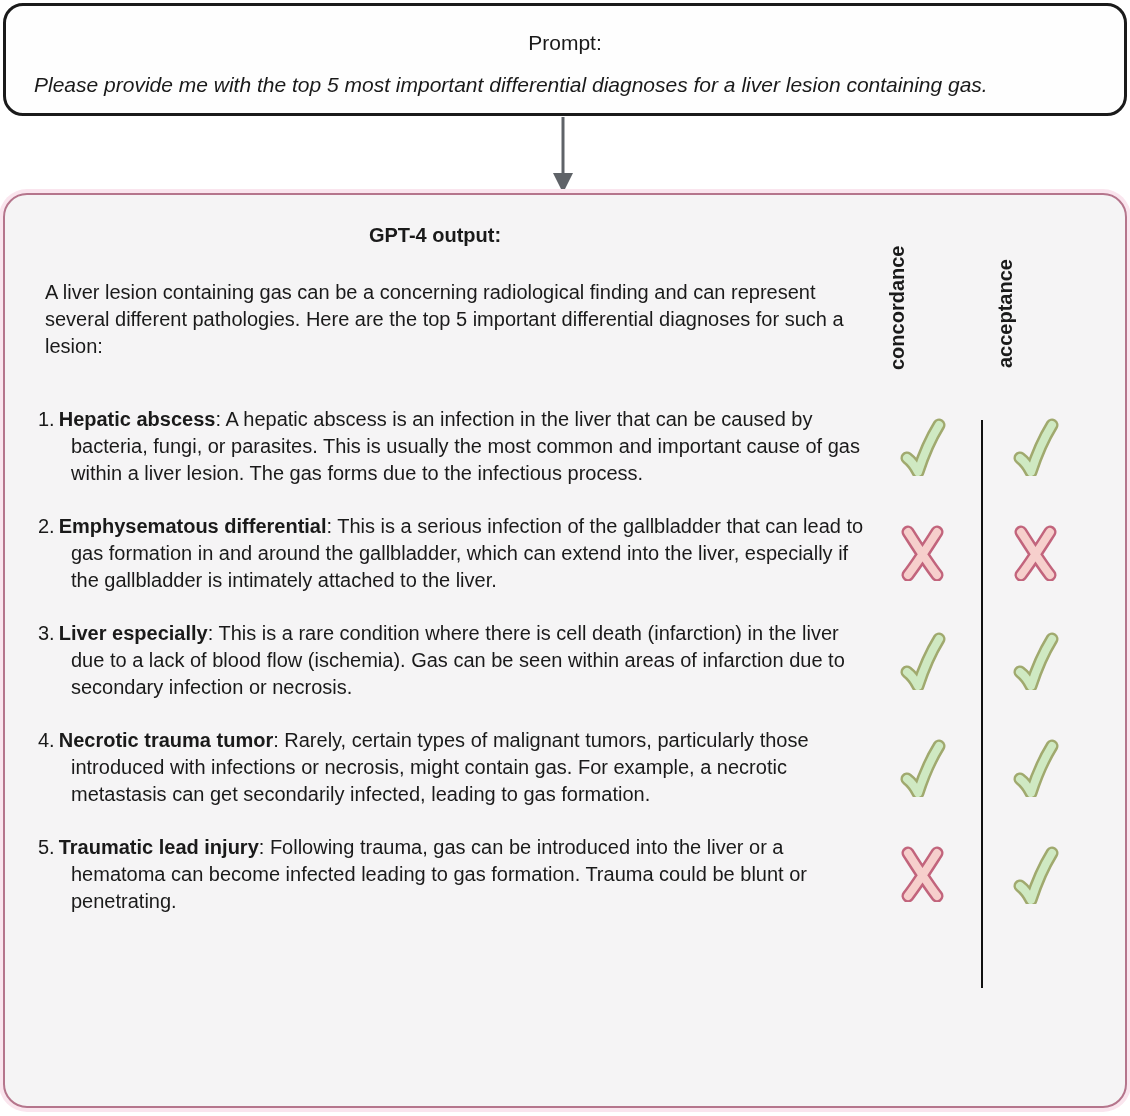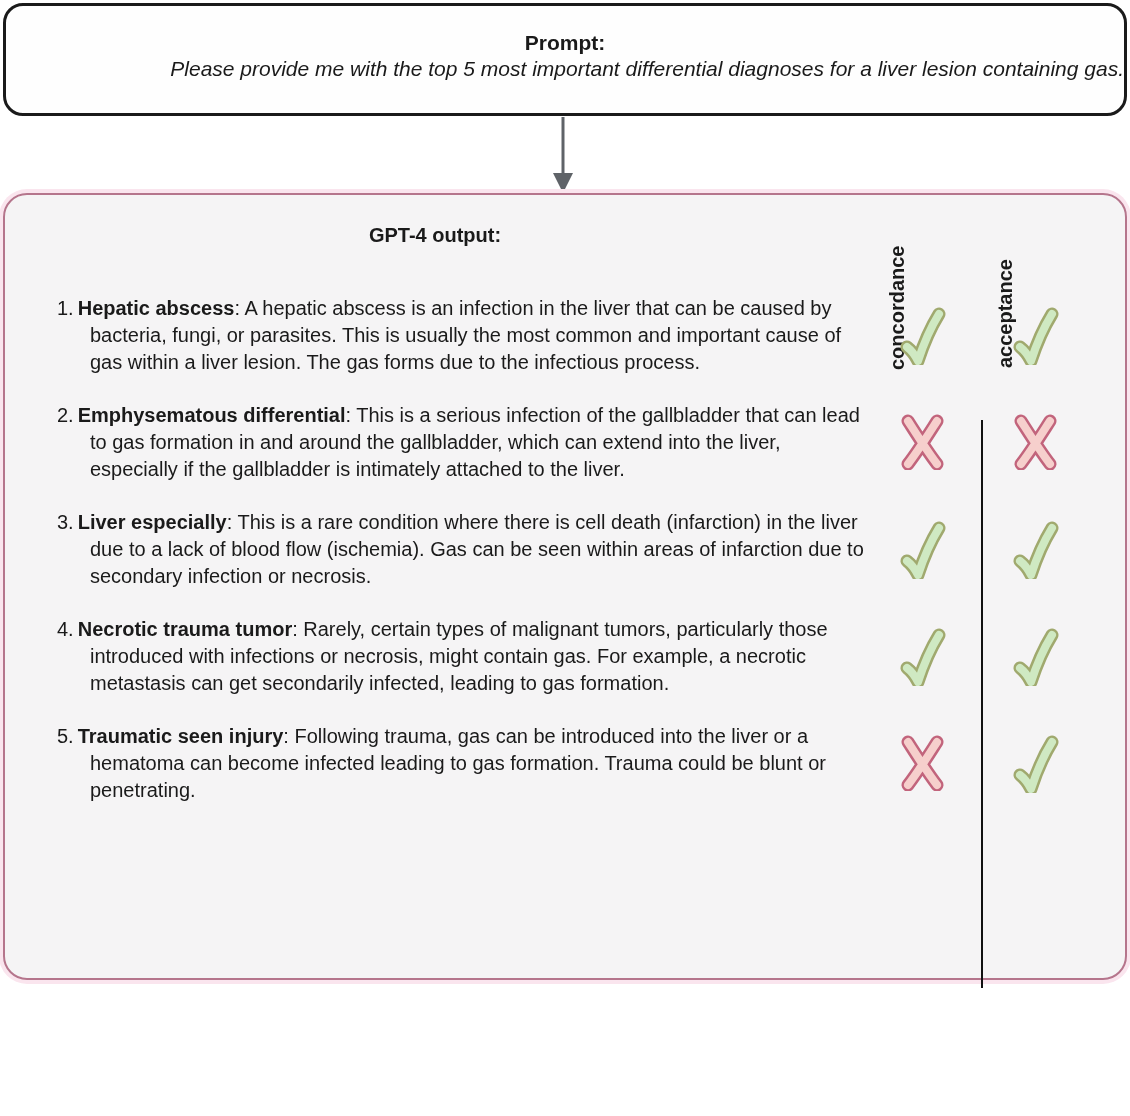"Prompt:" .prompt-title { font-weight: bold -> normal }
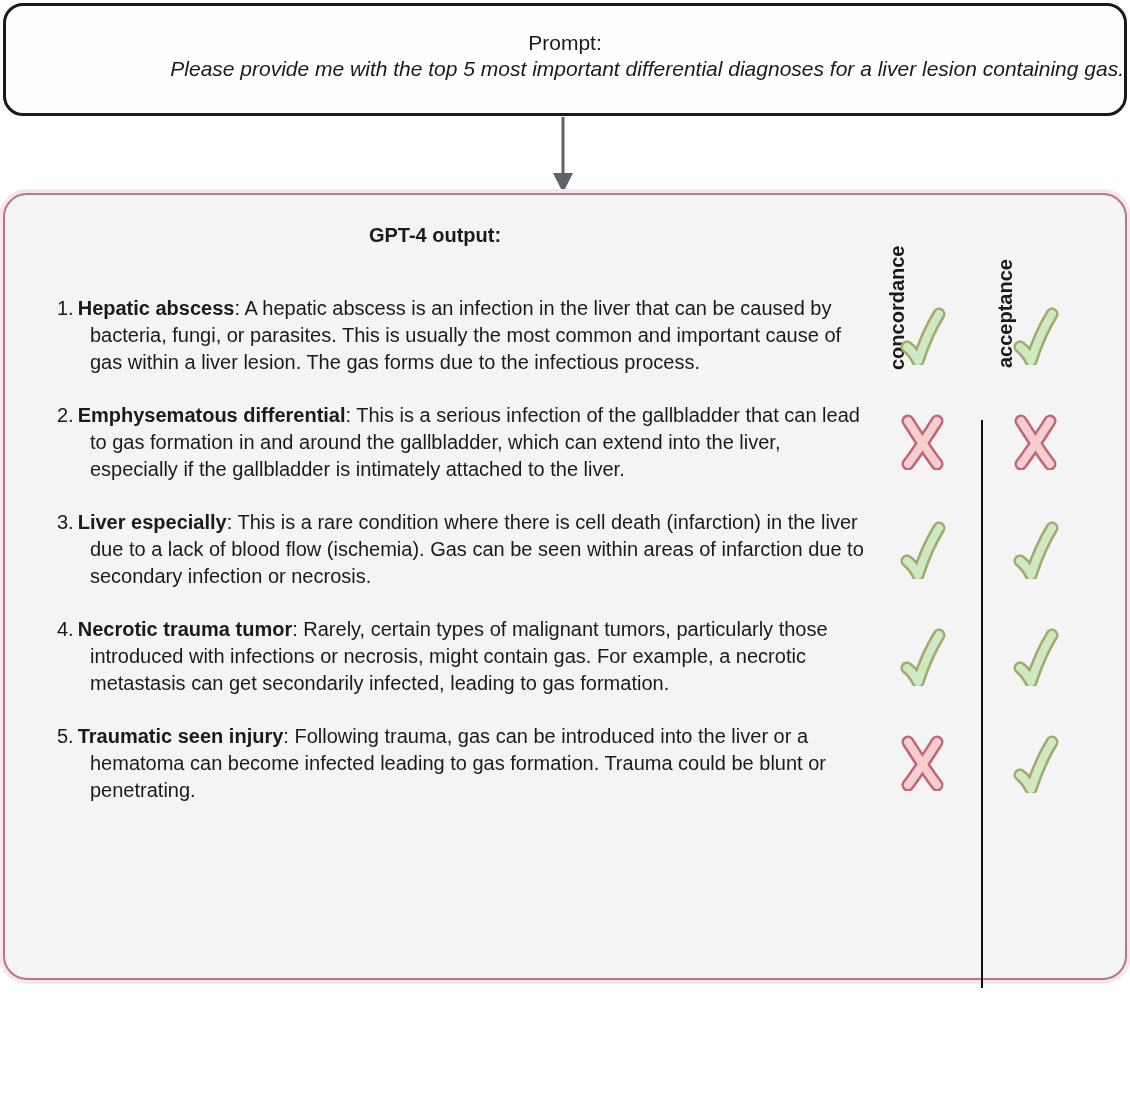"Please provide me with the" .prompt-text { margin-top: 0 -> 16px; padding-left: none -> 28px; text-align: right -> left }
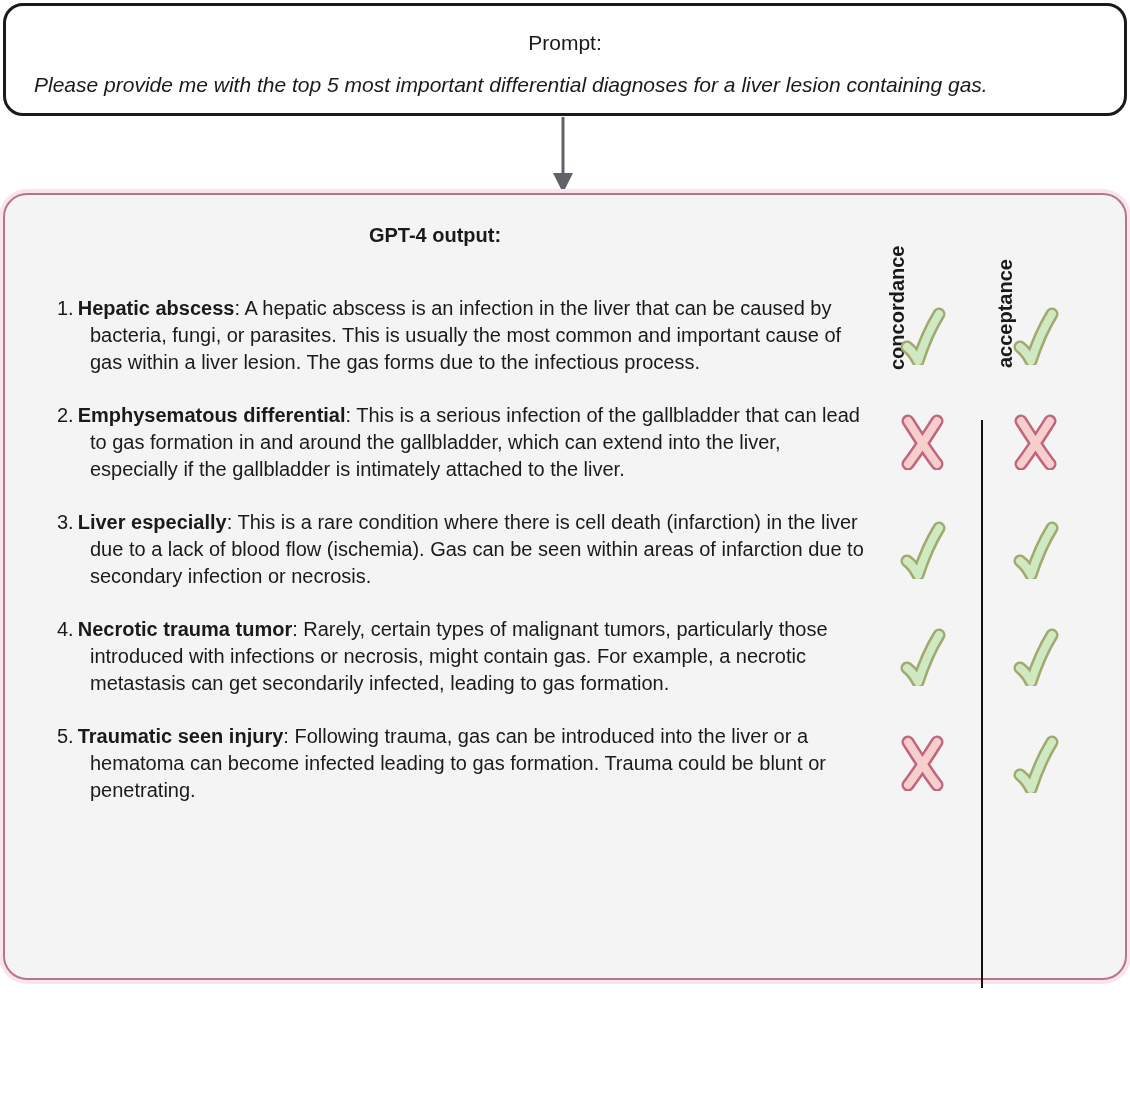"GPT-4 output:" .output-box { height: 787px -> 915px }
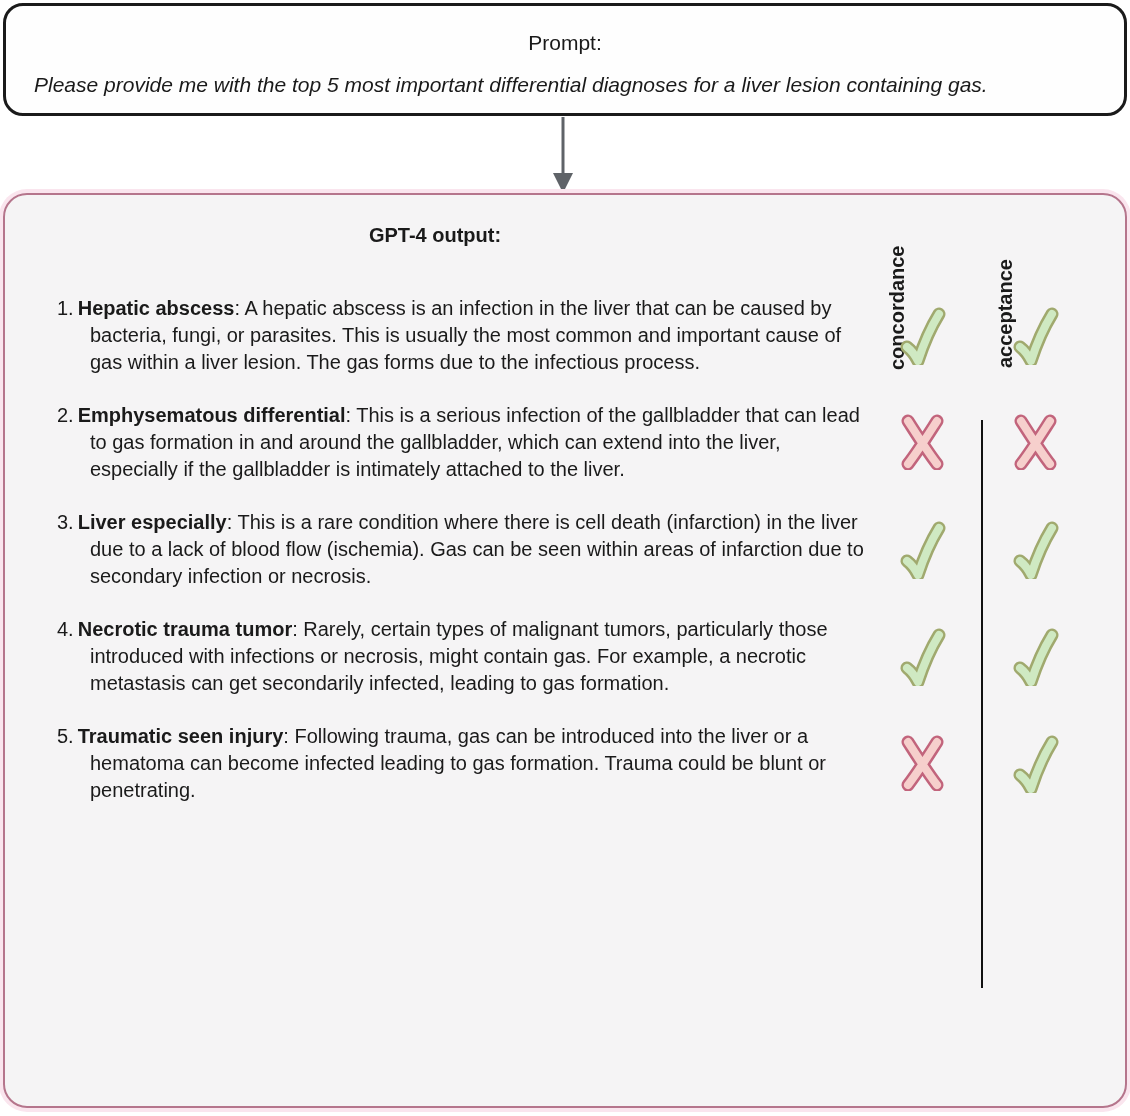"A liver lesion containing gas" div.output-intro { html: none -> <div>A liver lesion containing gas can be a concerning radiological finding and can represent several different pathologies. Here are the top 5 important differential diagnoses for such a lesion:</div> }
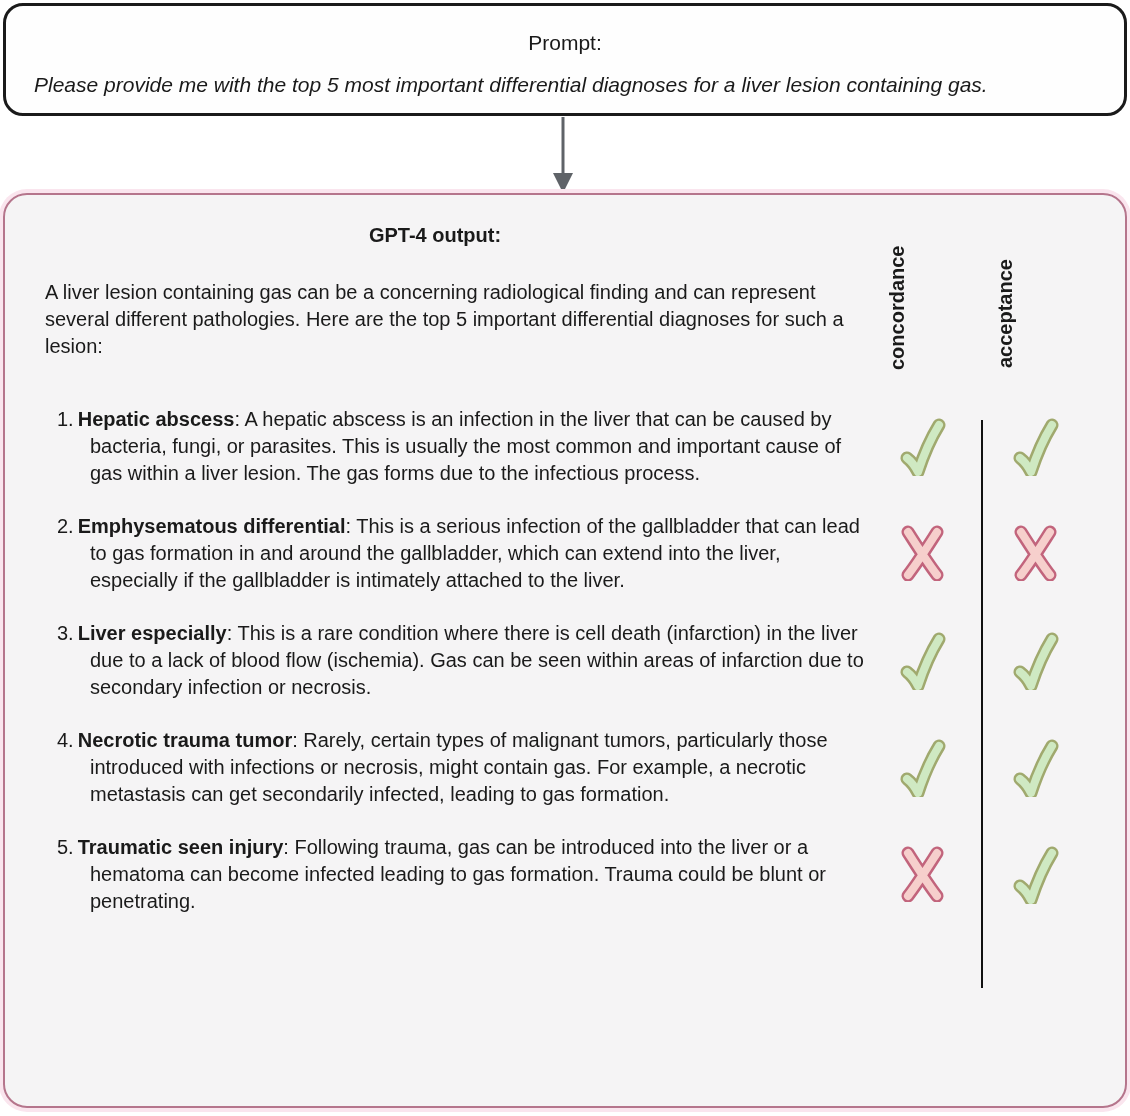"1. Hepatic abscess: A hepatic" .item-text { padding-left: 85px -> 66px }
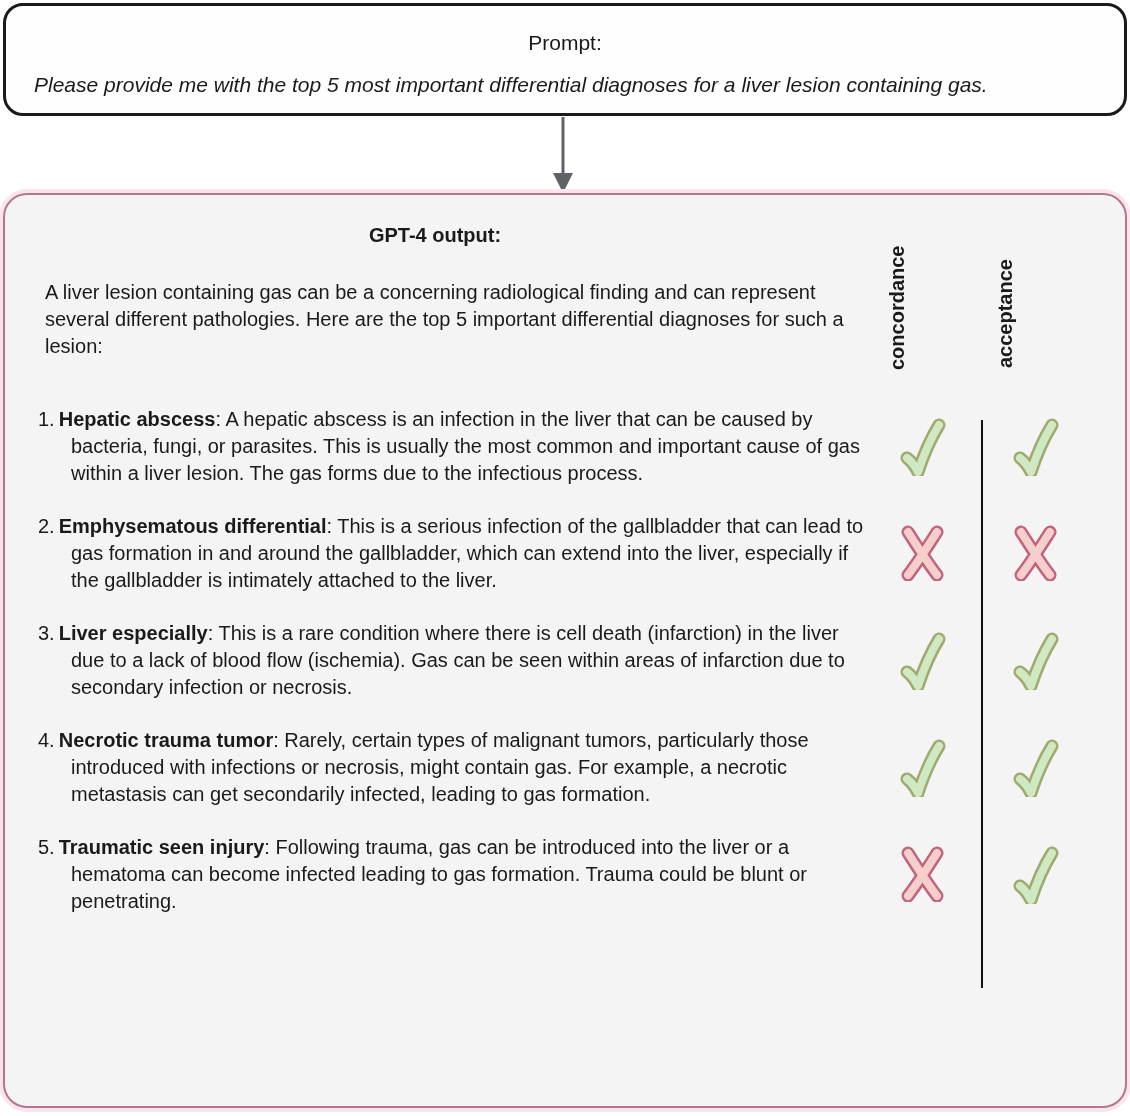"Traumatic seen injury" span.item-term { text: seen -> lead }
